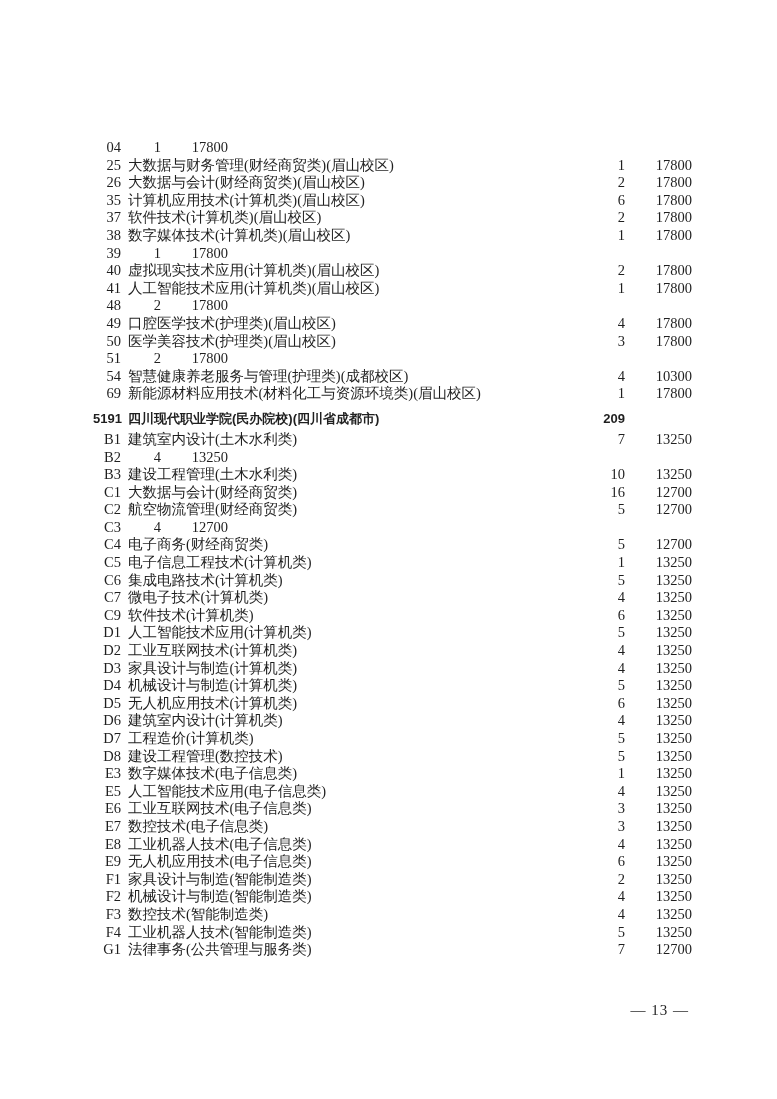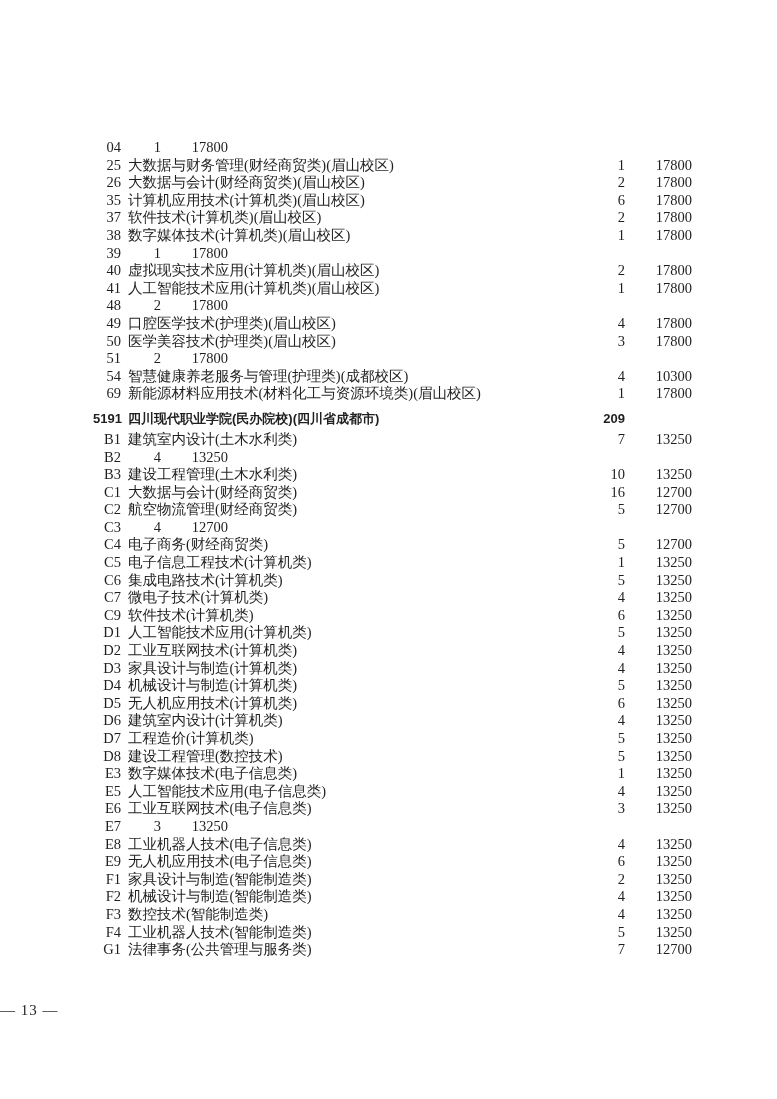"数控技术(电子信息类)" span.name { html: none -> <span>数控技术(电子信息类)</span> }
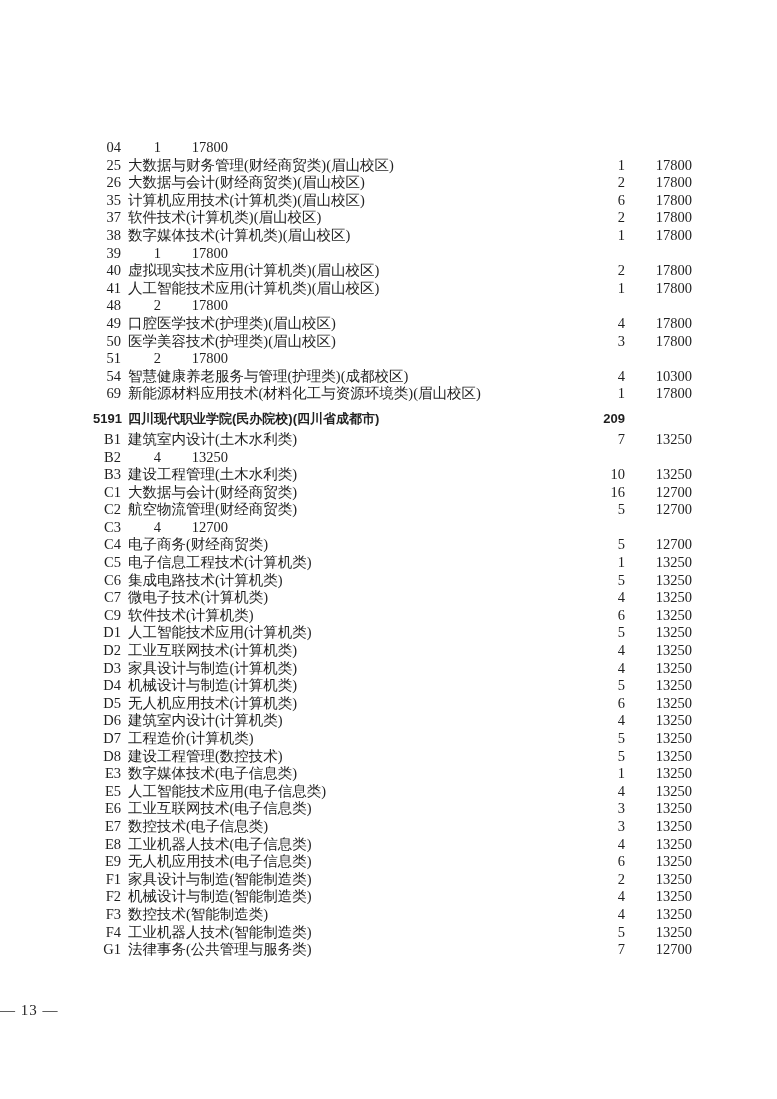"— 13 —" .footer { left: 0 -> 12px; text-align: left -> right }
